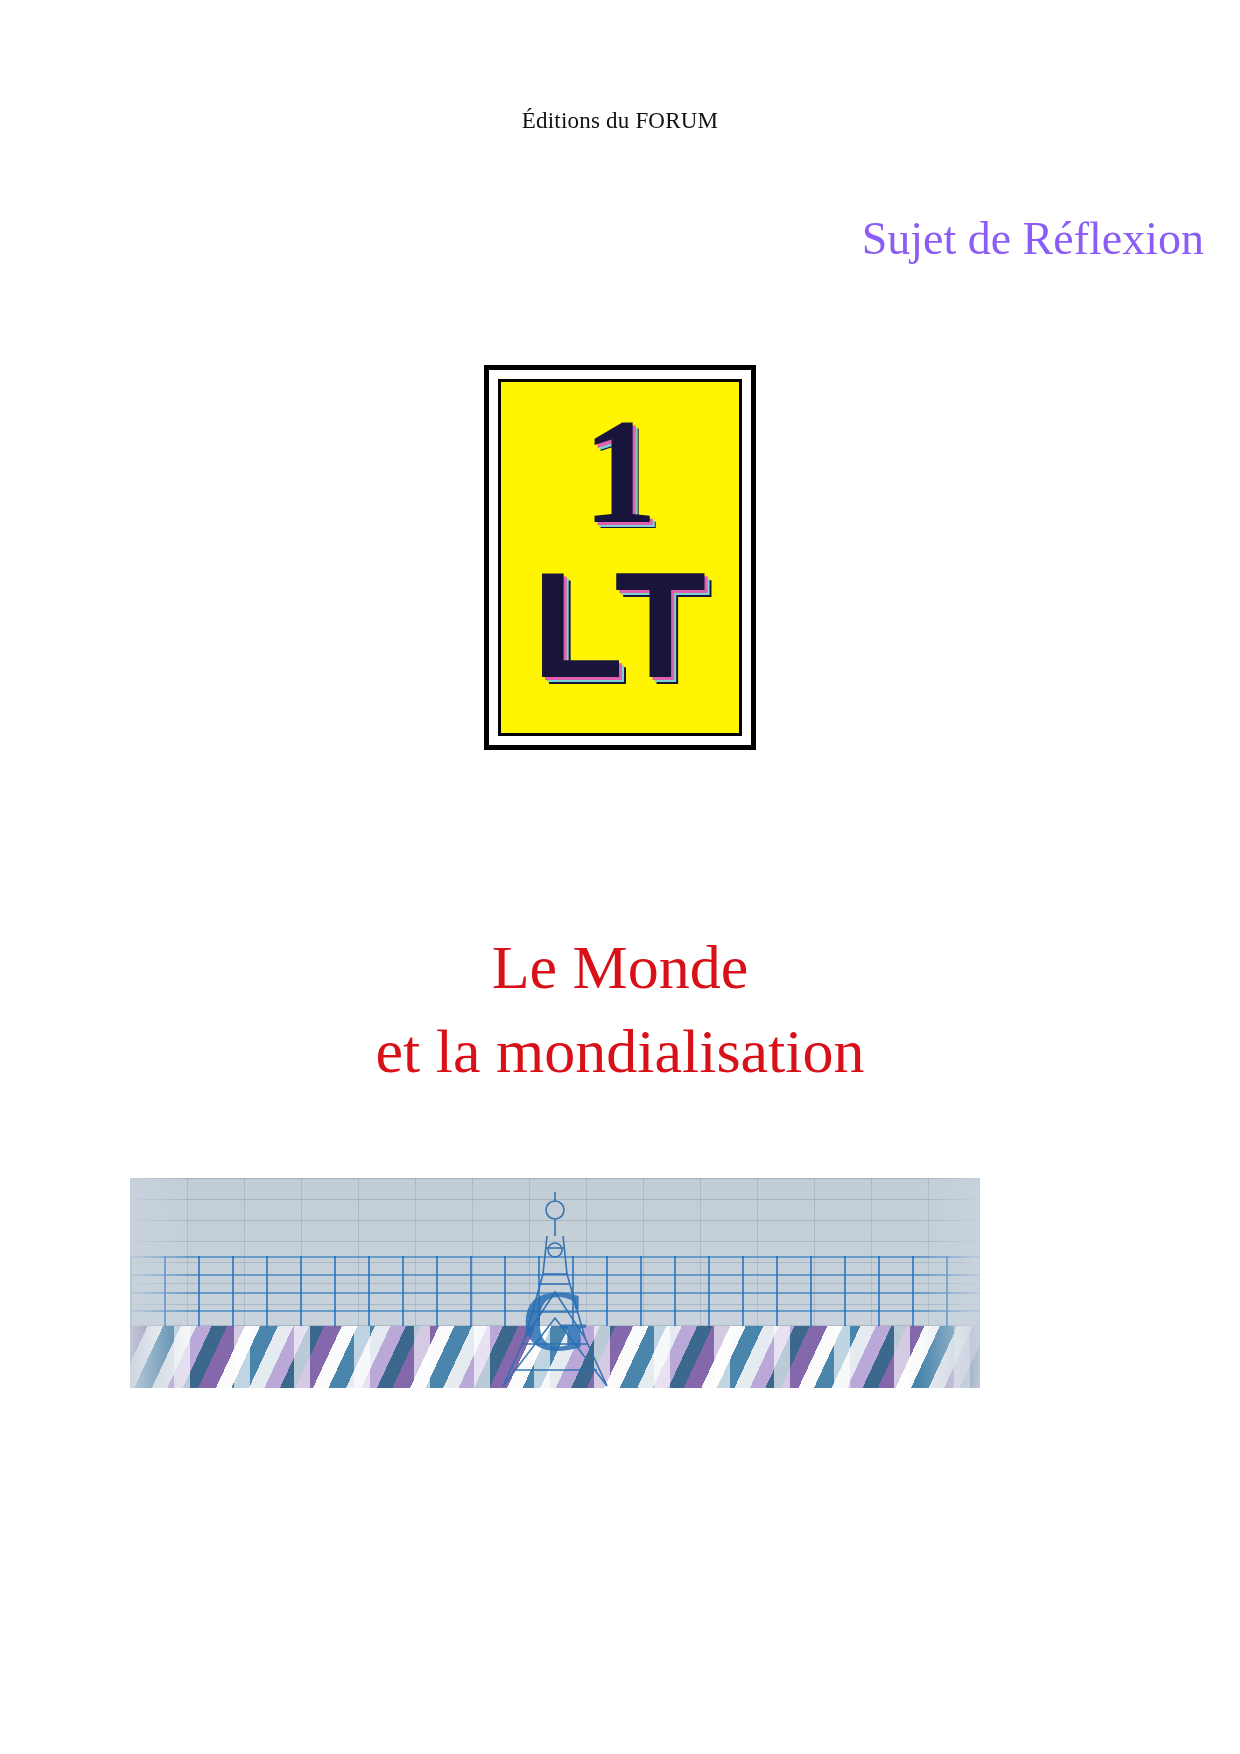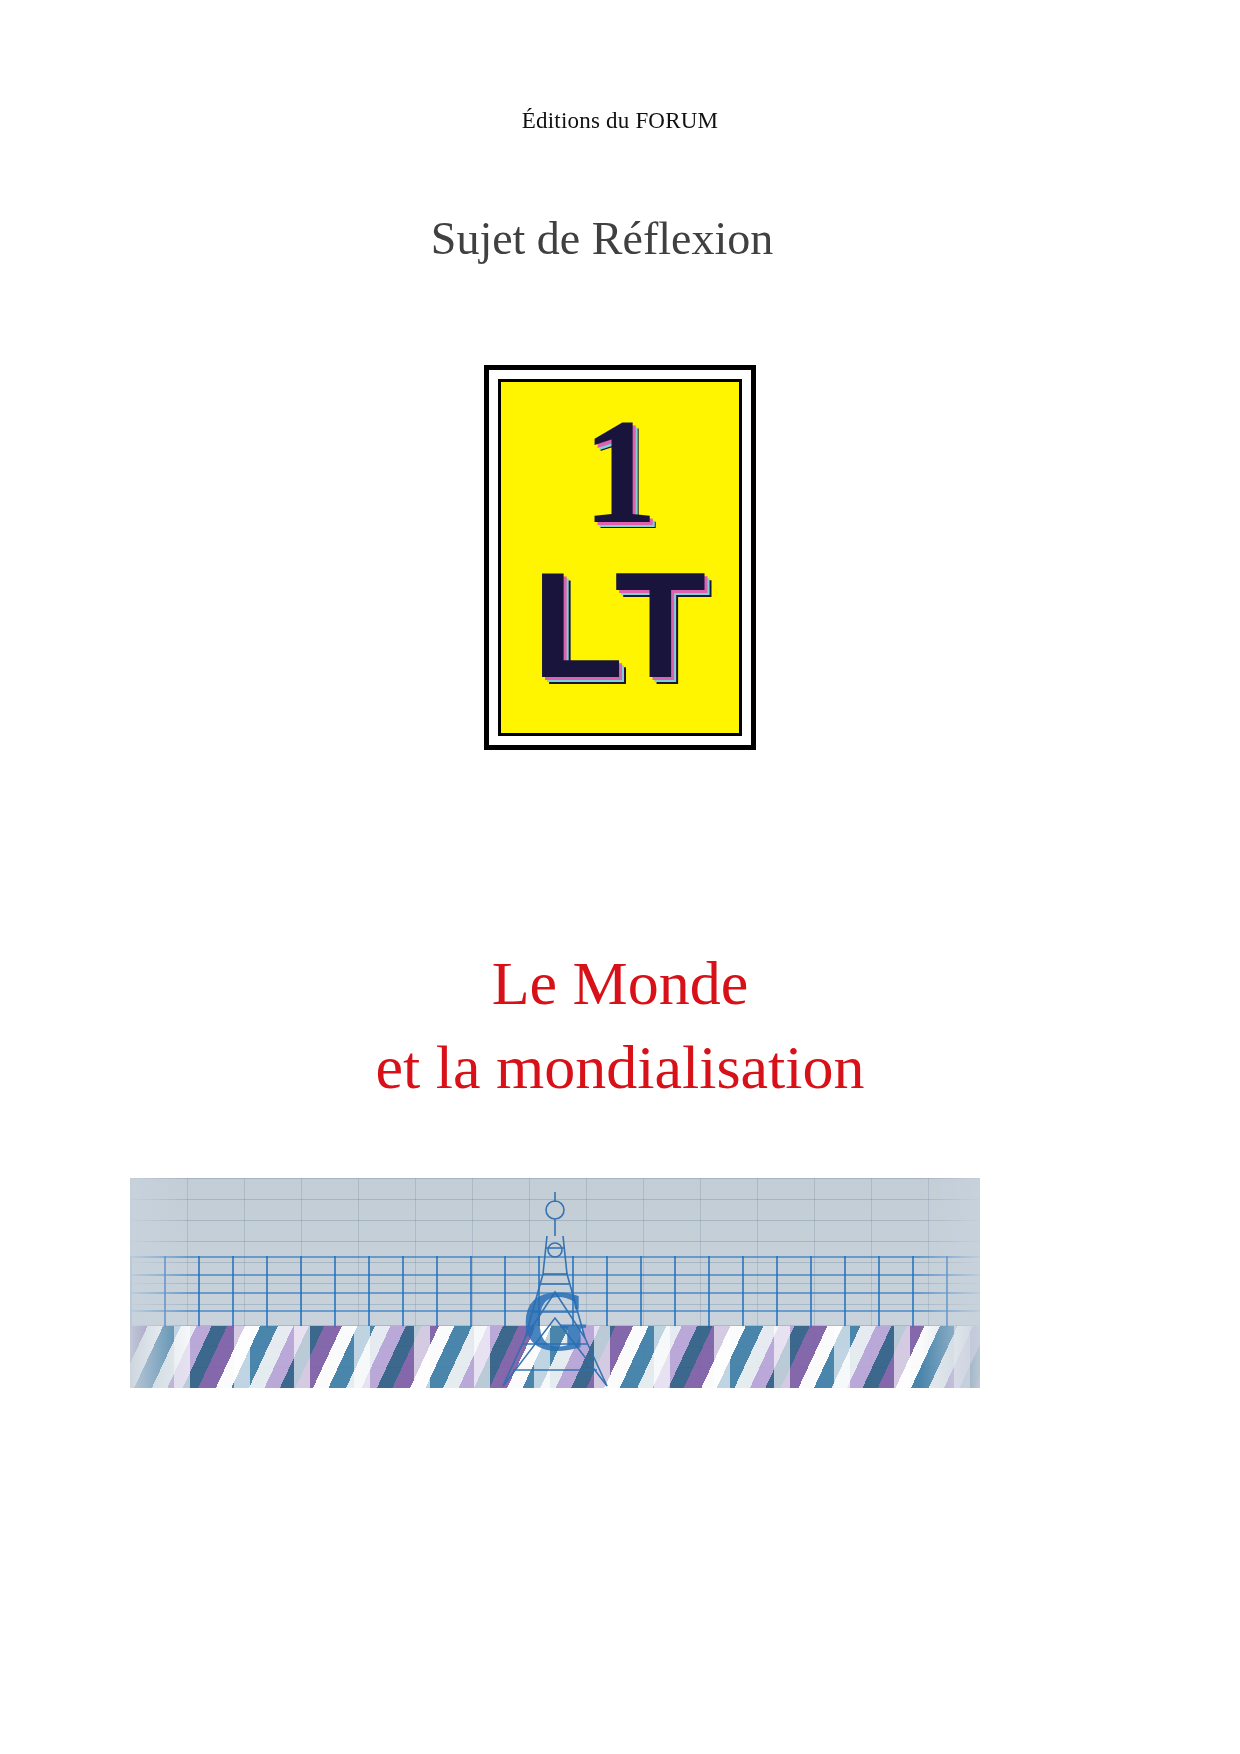"Sujet de Réflexion" .subject-title { color: #404040 -> #8b5cf6; text-align: center -> right }
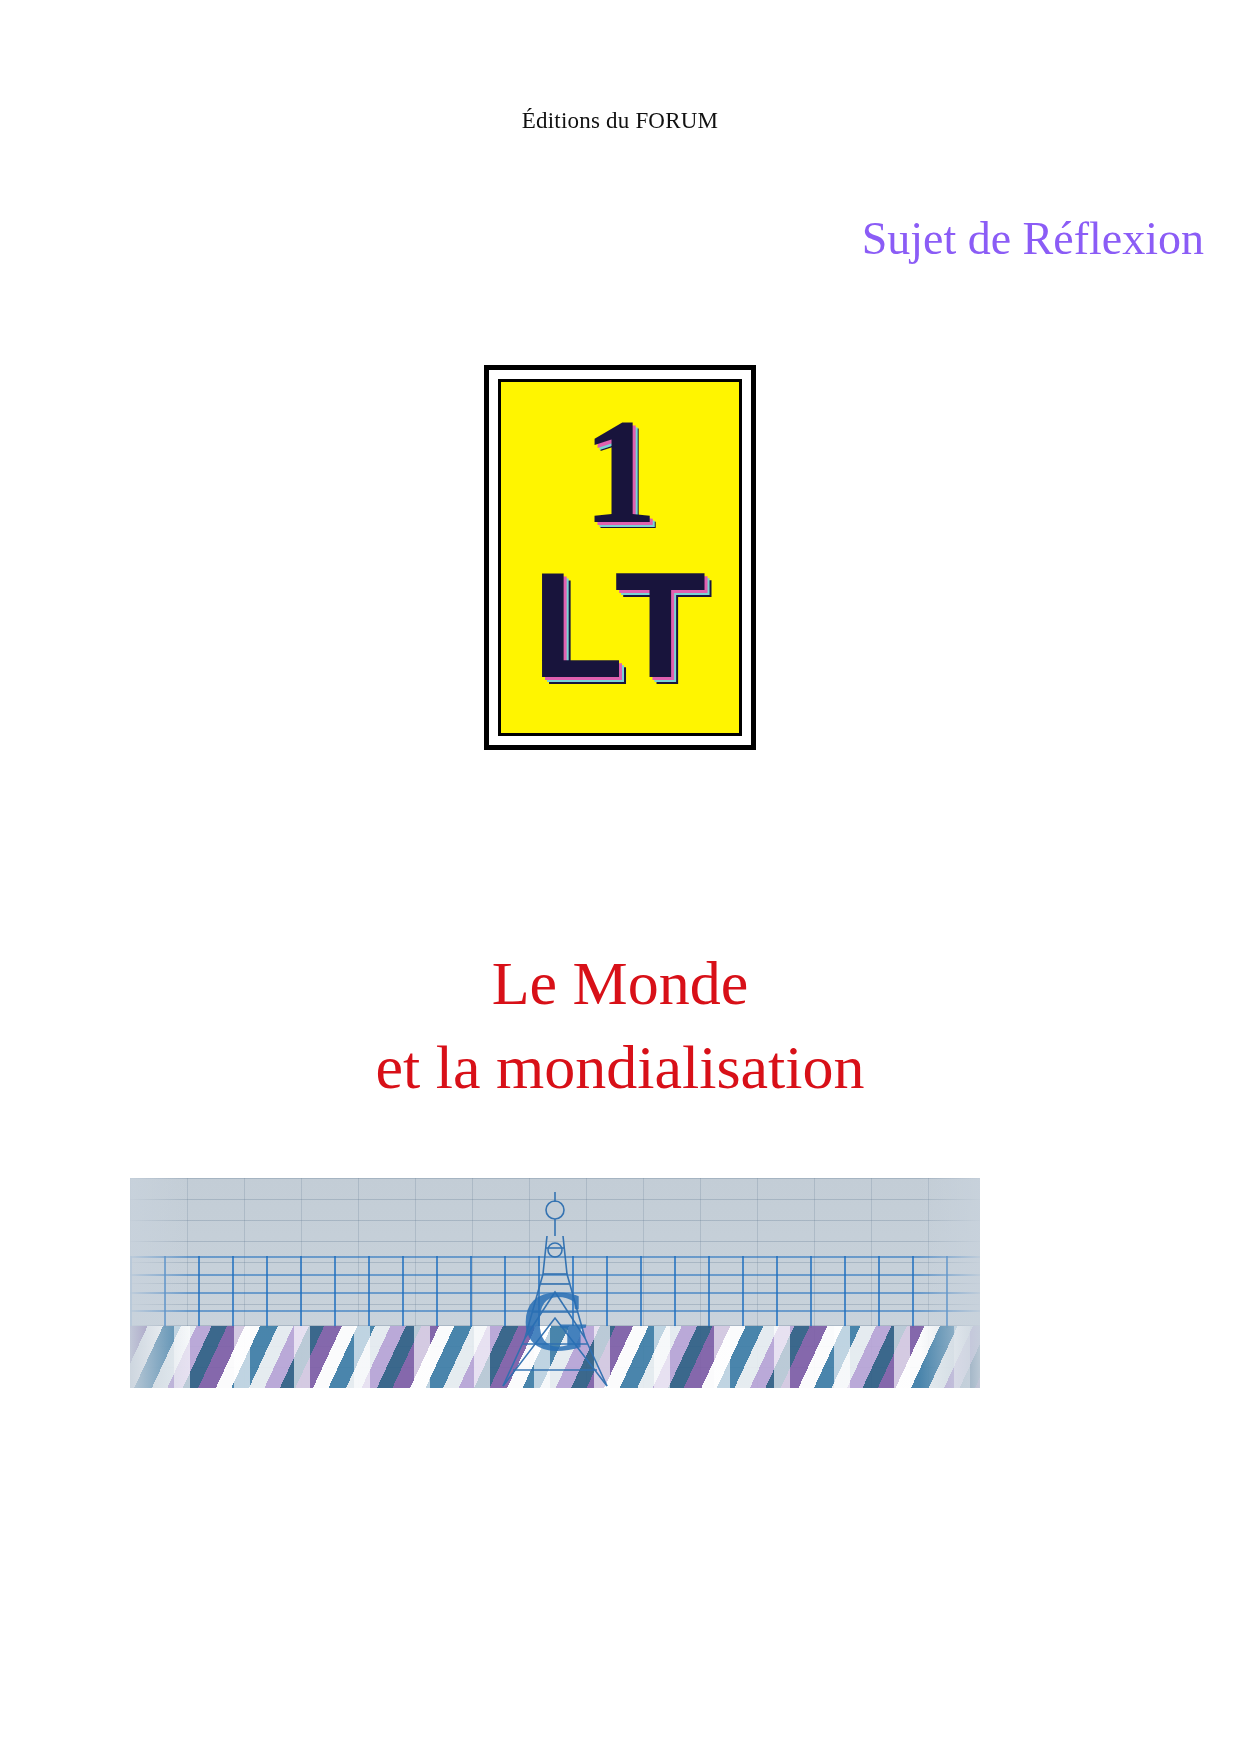"Le Monde" .doc-title { margin-top: 16px -> none }
